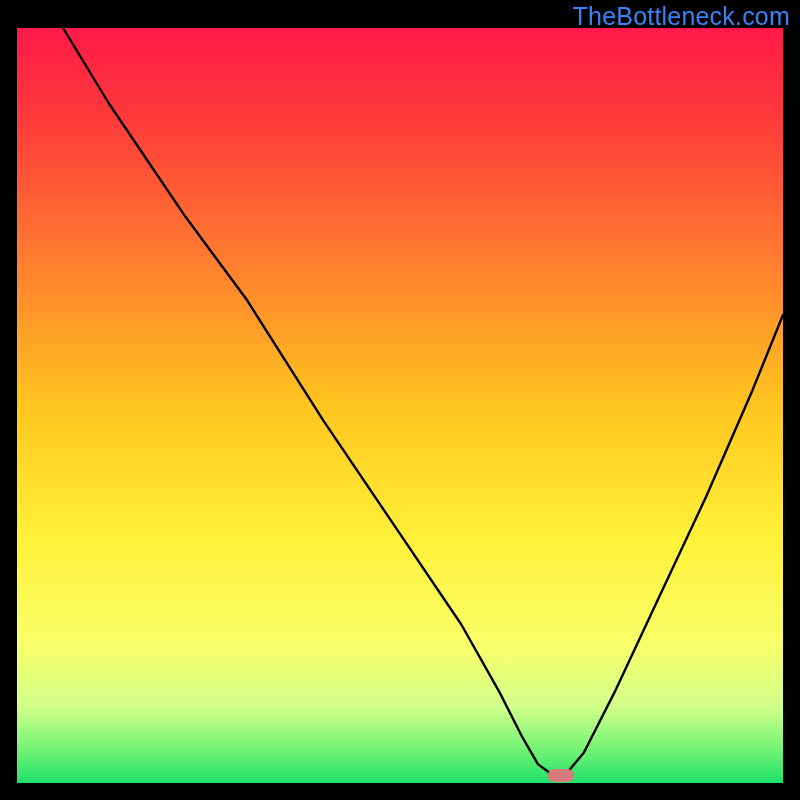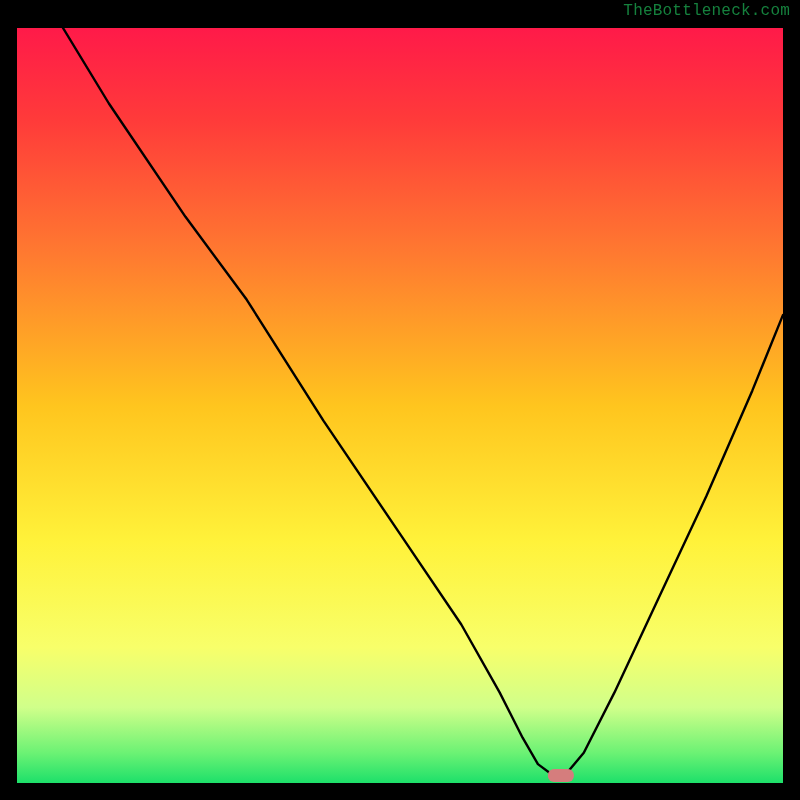"TheBottleneck.com" .watermark { color: #15803d -> #3b82f6; font-family: Liberation Mono, monospace -> none; font-size: 16px -> 25px }
